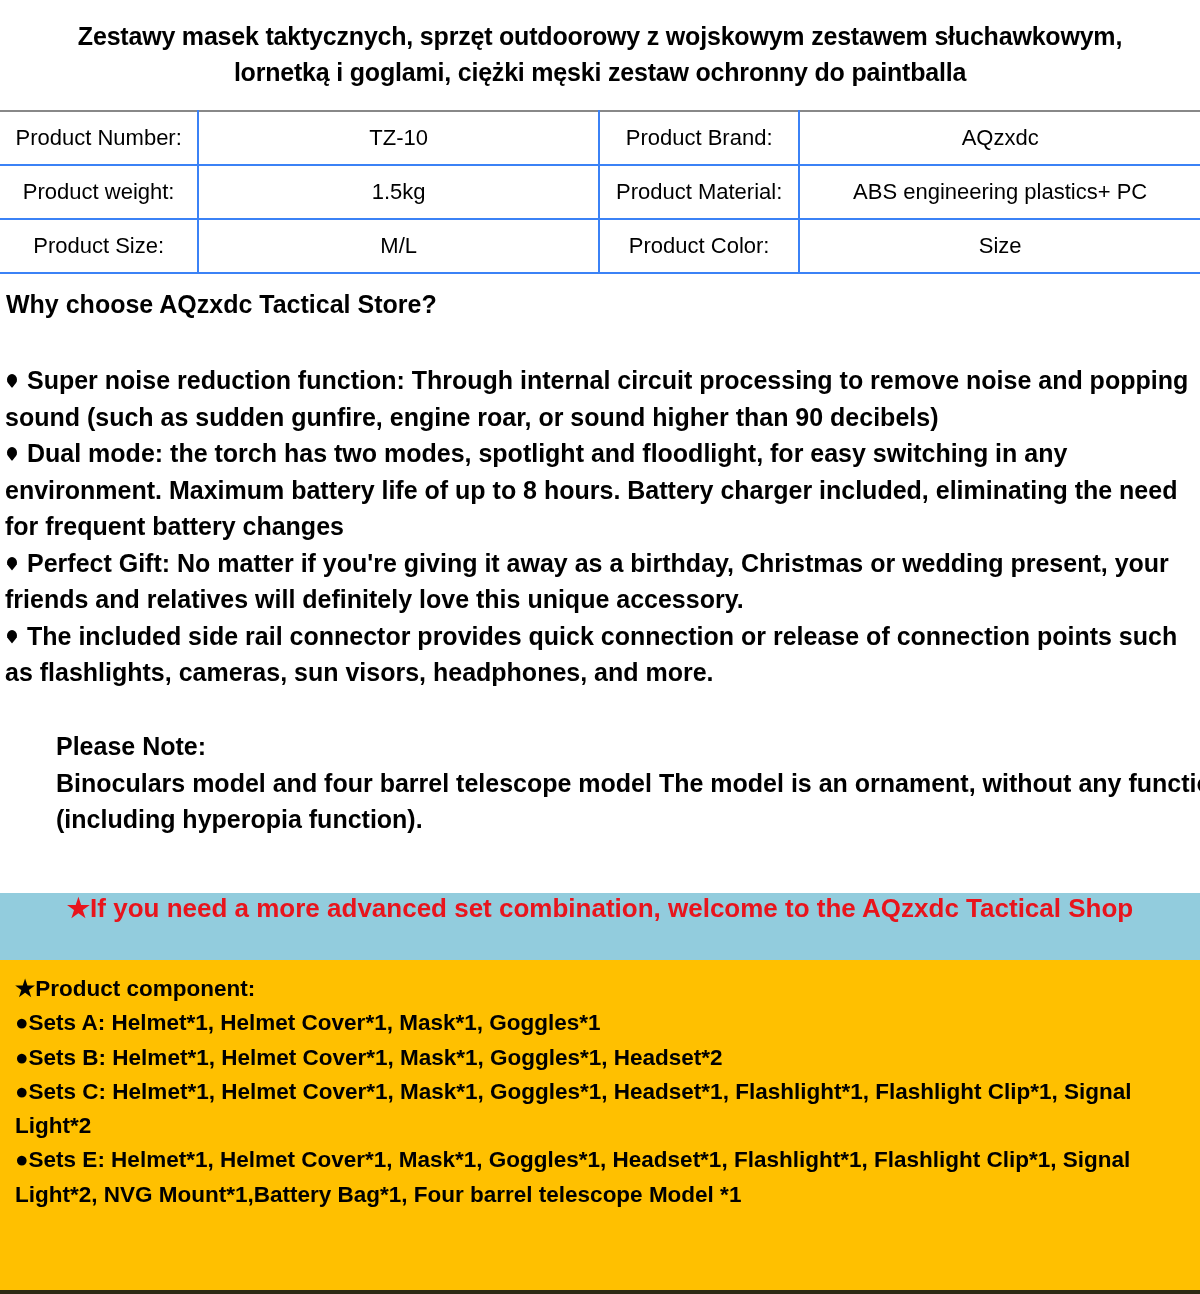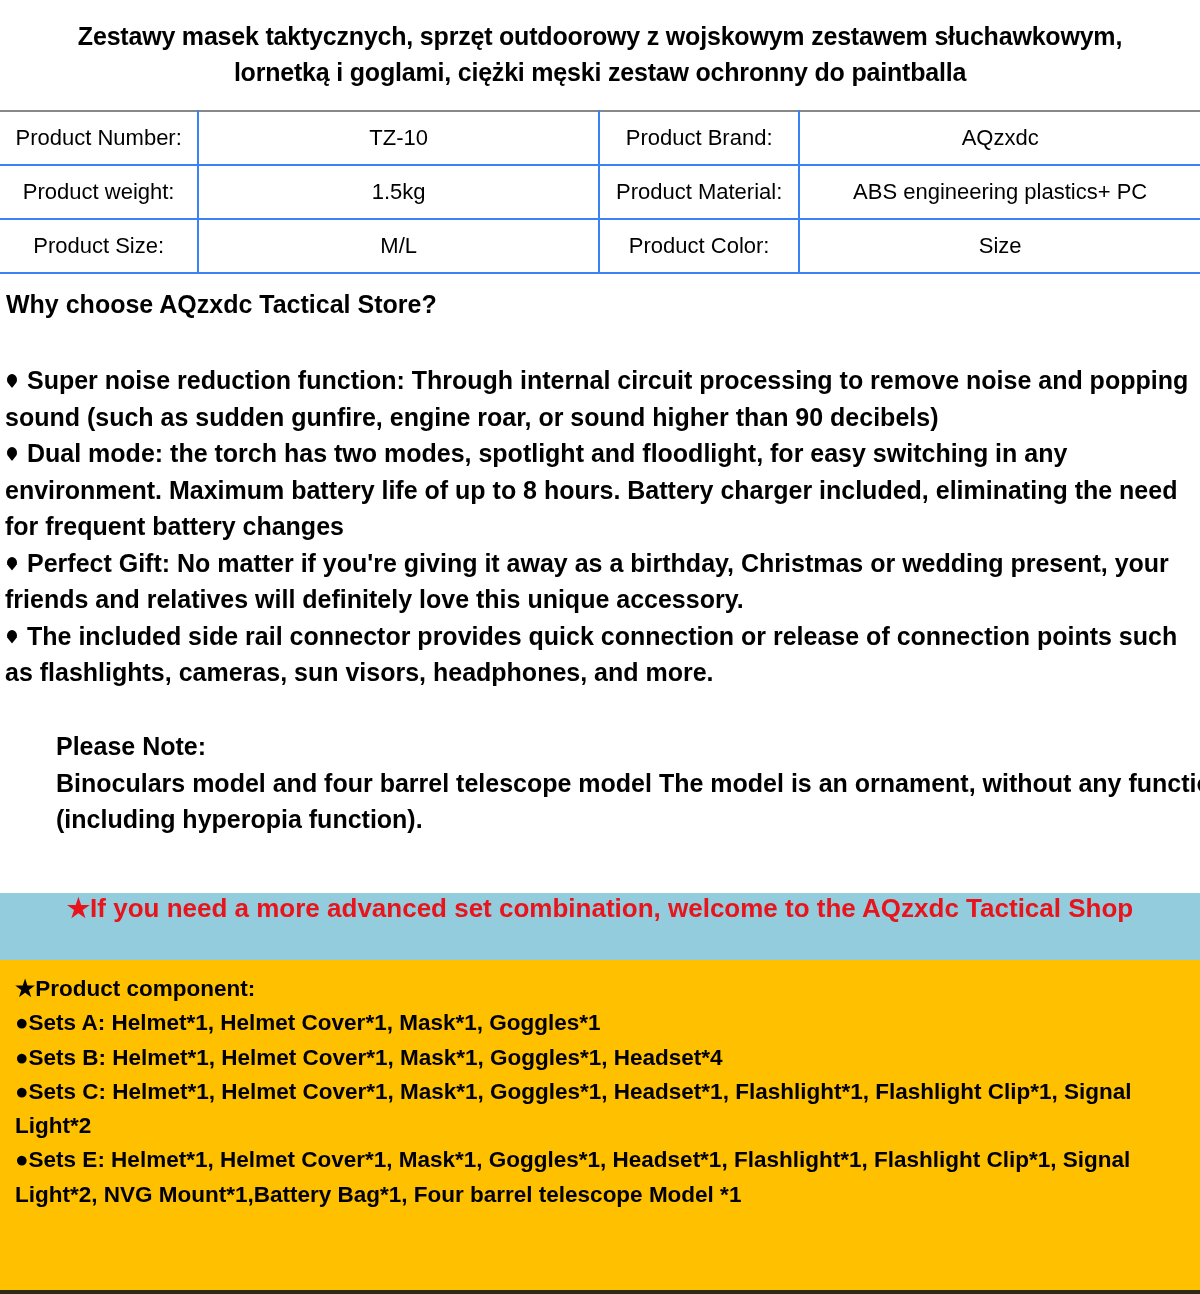"●Sets B: Helmet*1, Helmet Cover*1," p { text: 4 -> 2 }
